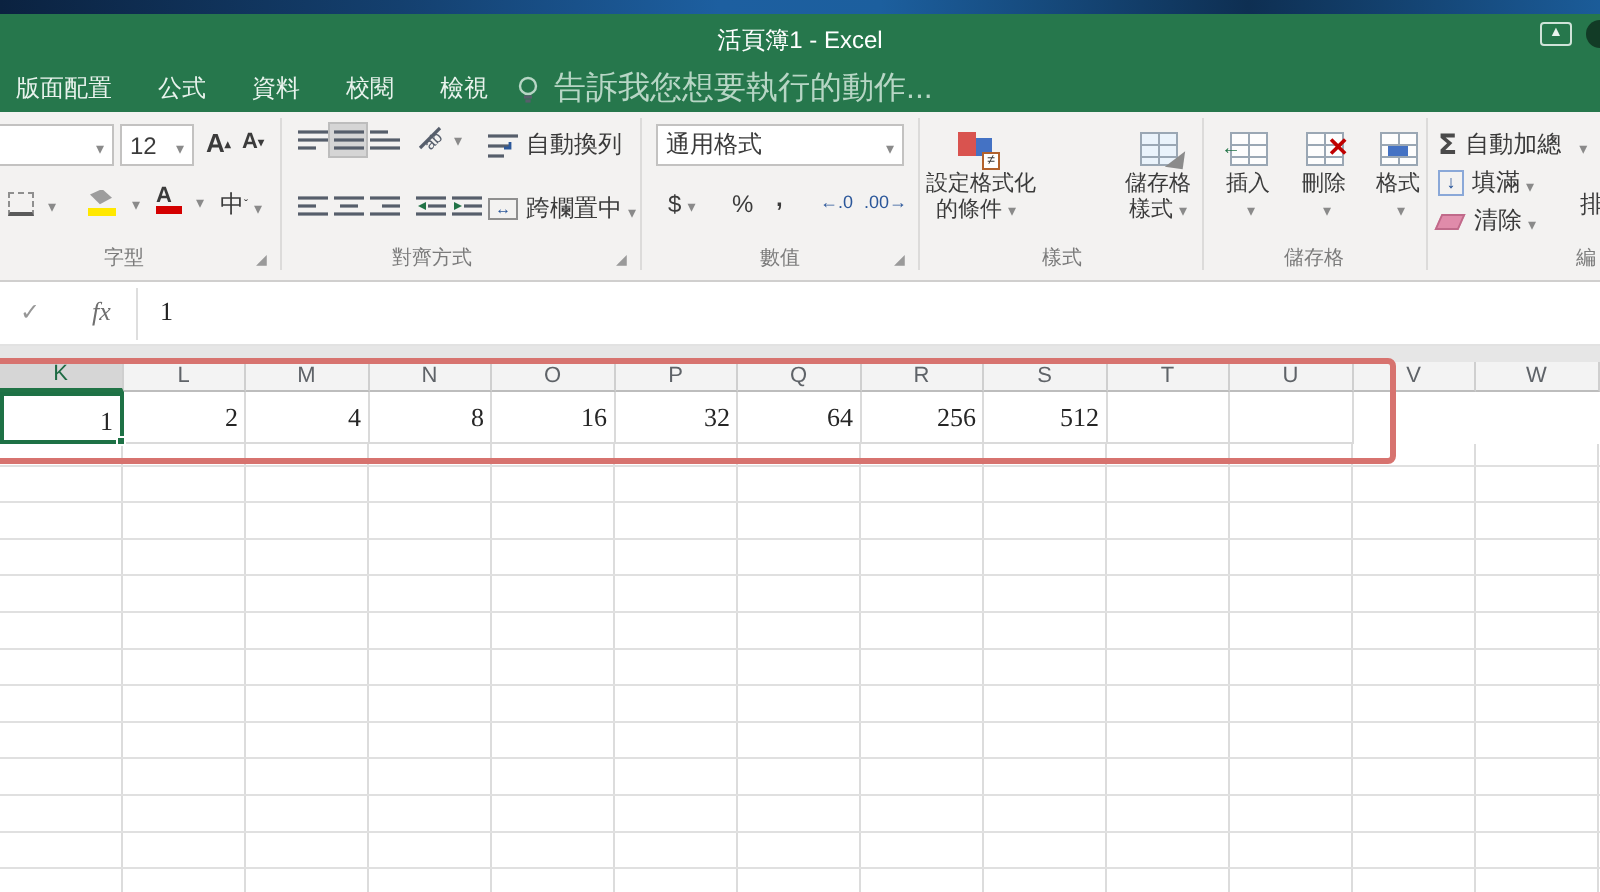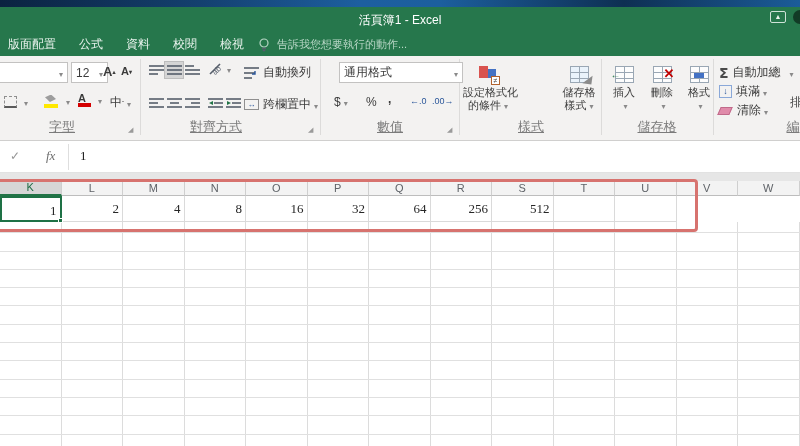"告訴我您想要執行的動作..." .tellme { font-size: 11px -> 16px }
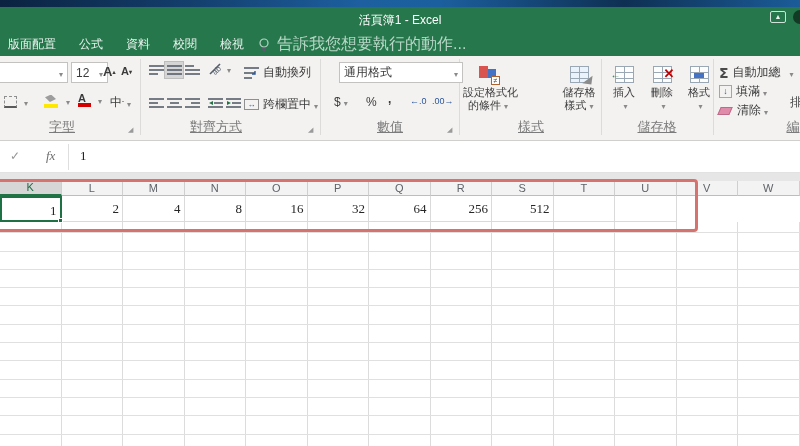"12" .combo { margin-left: 11px -> none }
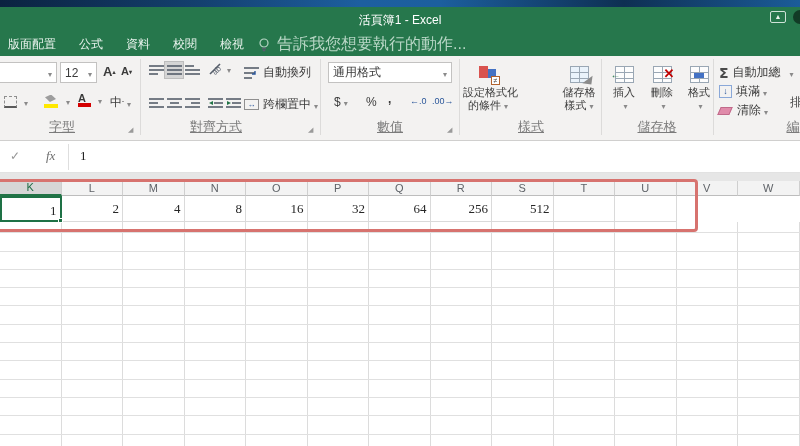"字型" .grplabel { font-size: 13px -> 10px; text-decoration: underline -> none }
